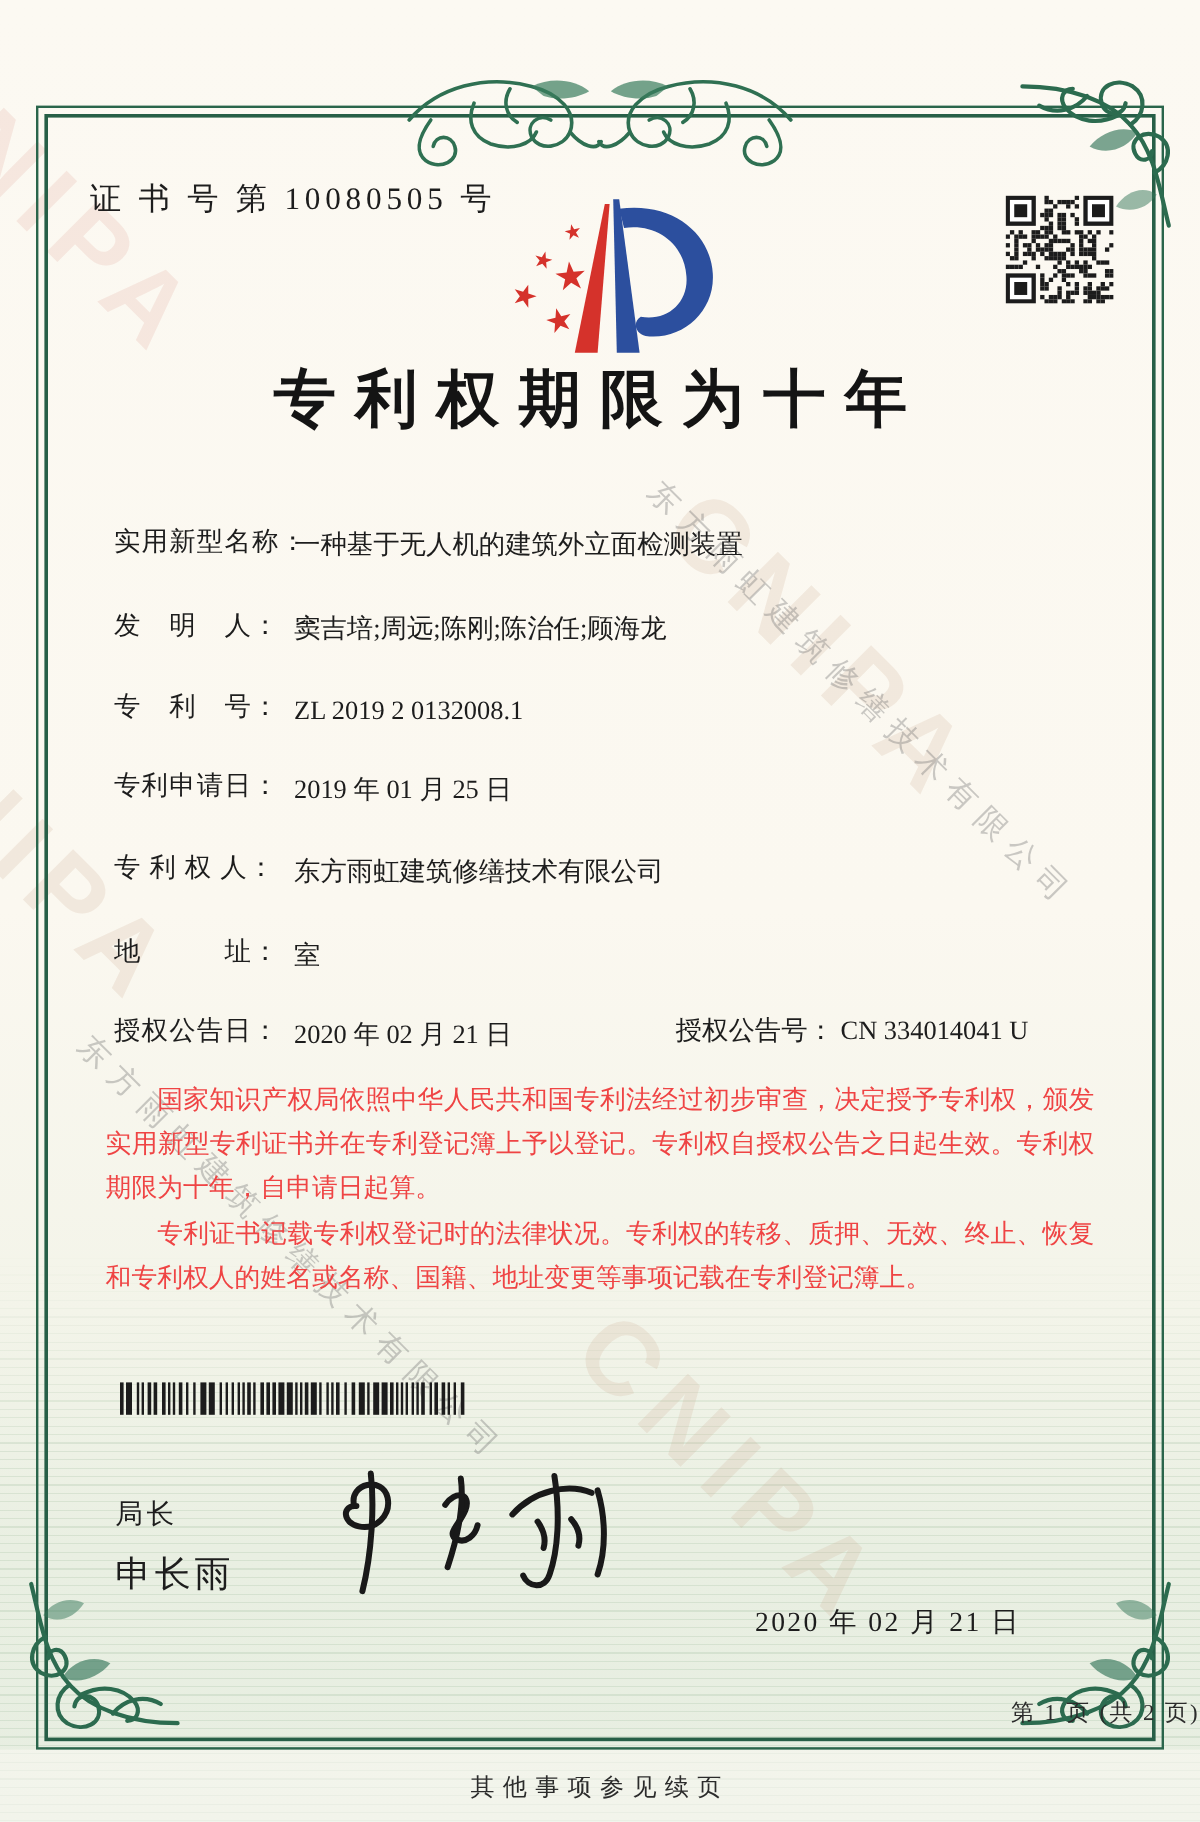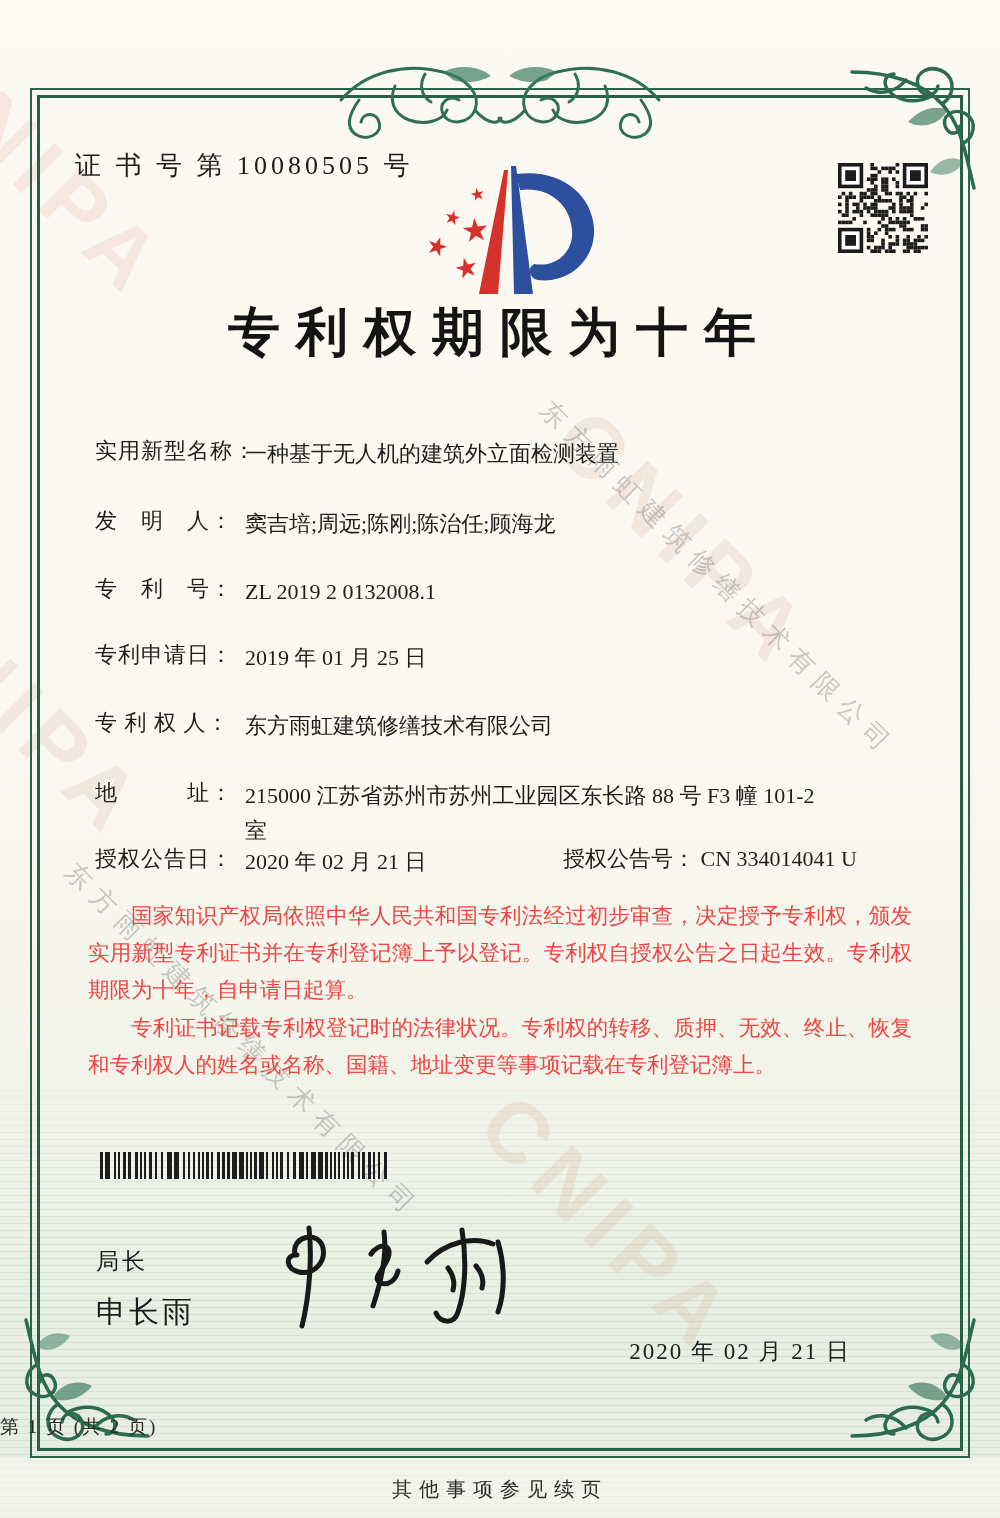"215000 江苏省苏州市苏州工业园区东长路 88 号 F3" div { html: <div>215000 江苏省苏州市苏州工业园区东长路 88 号 F3 幢 101-2</div> -> none }
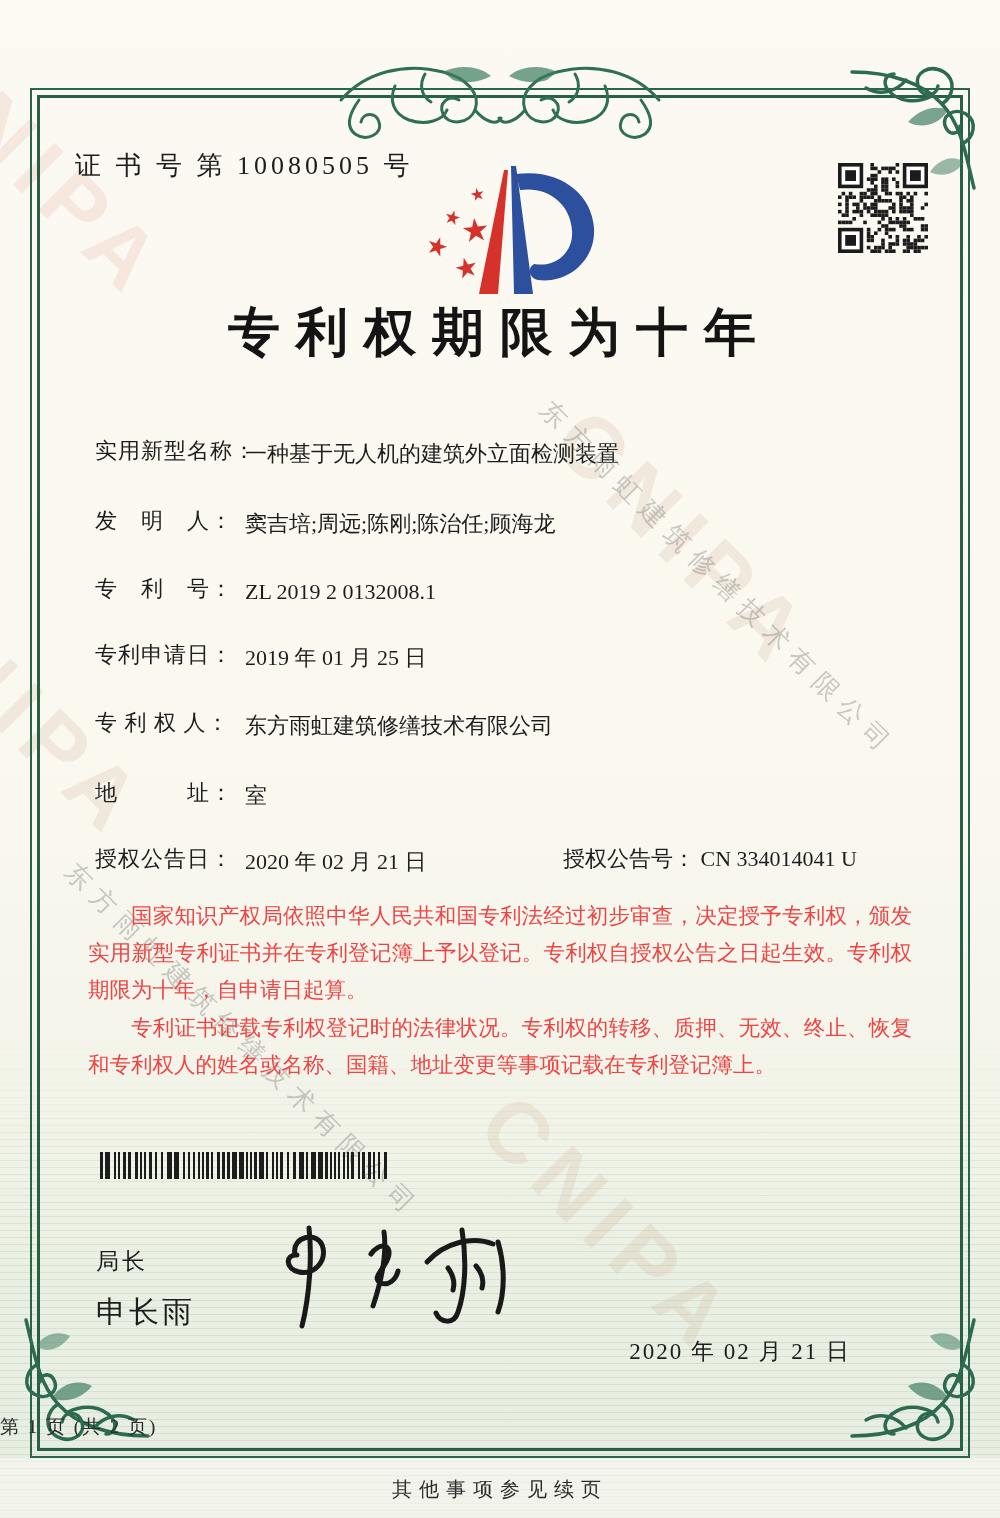"第 1 页 (共 2" .page-info { text-align: left -> right }
